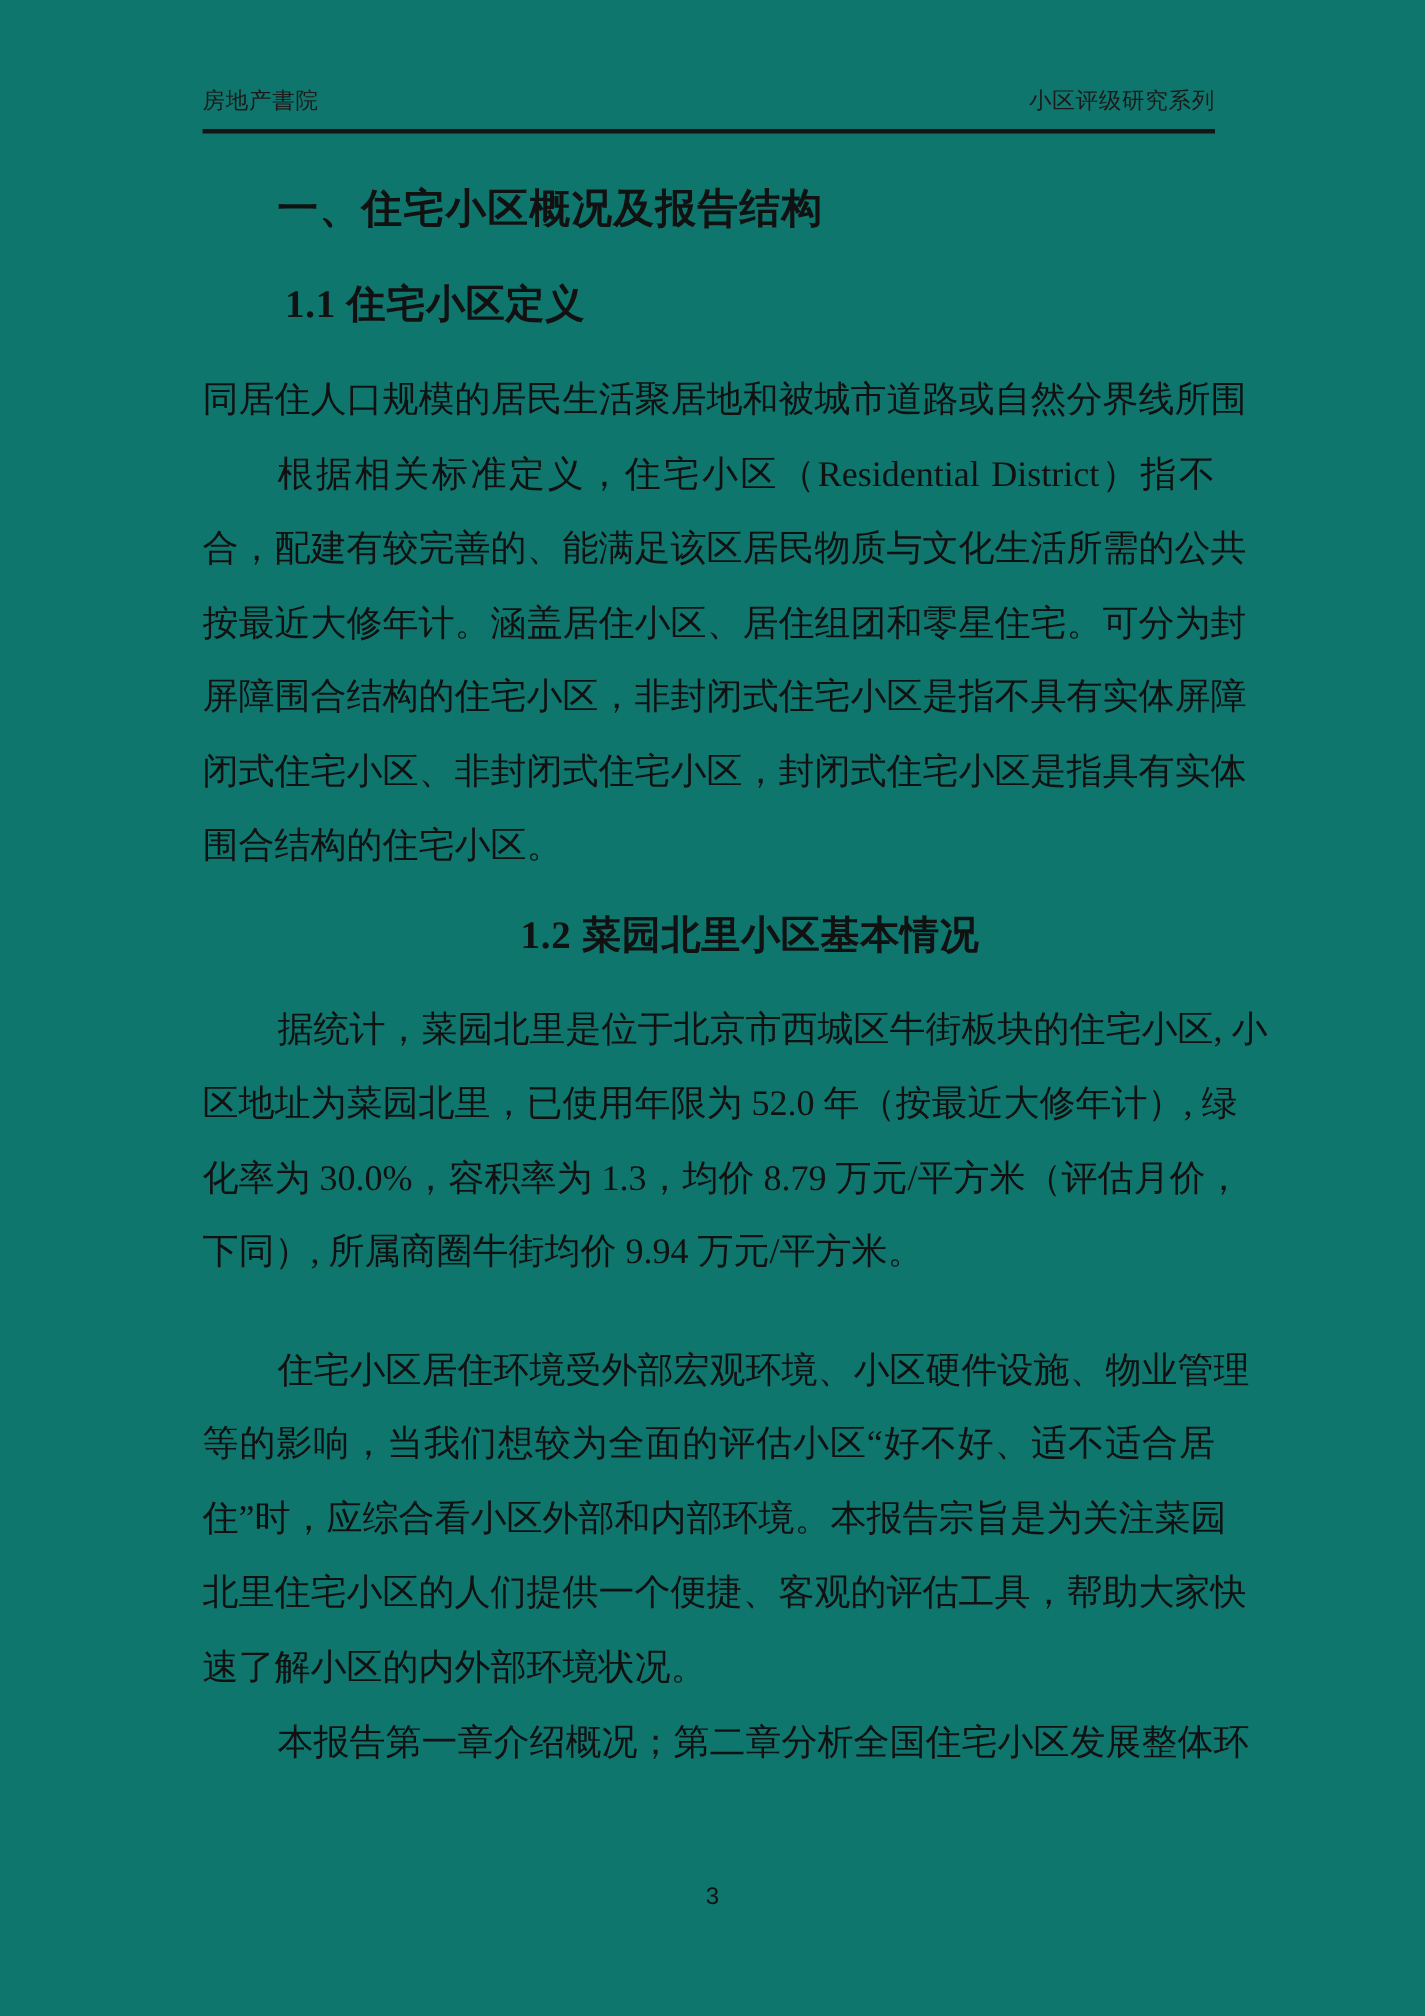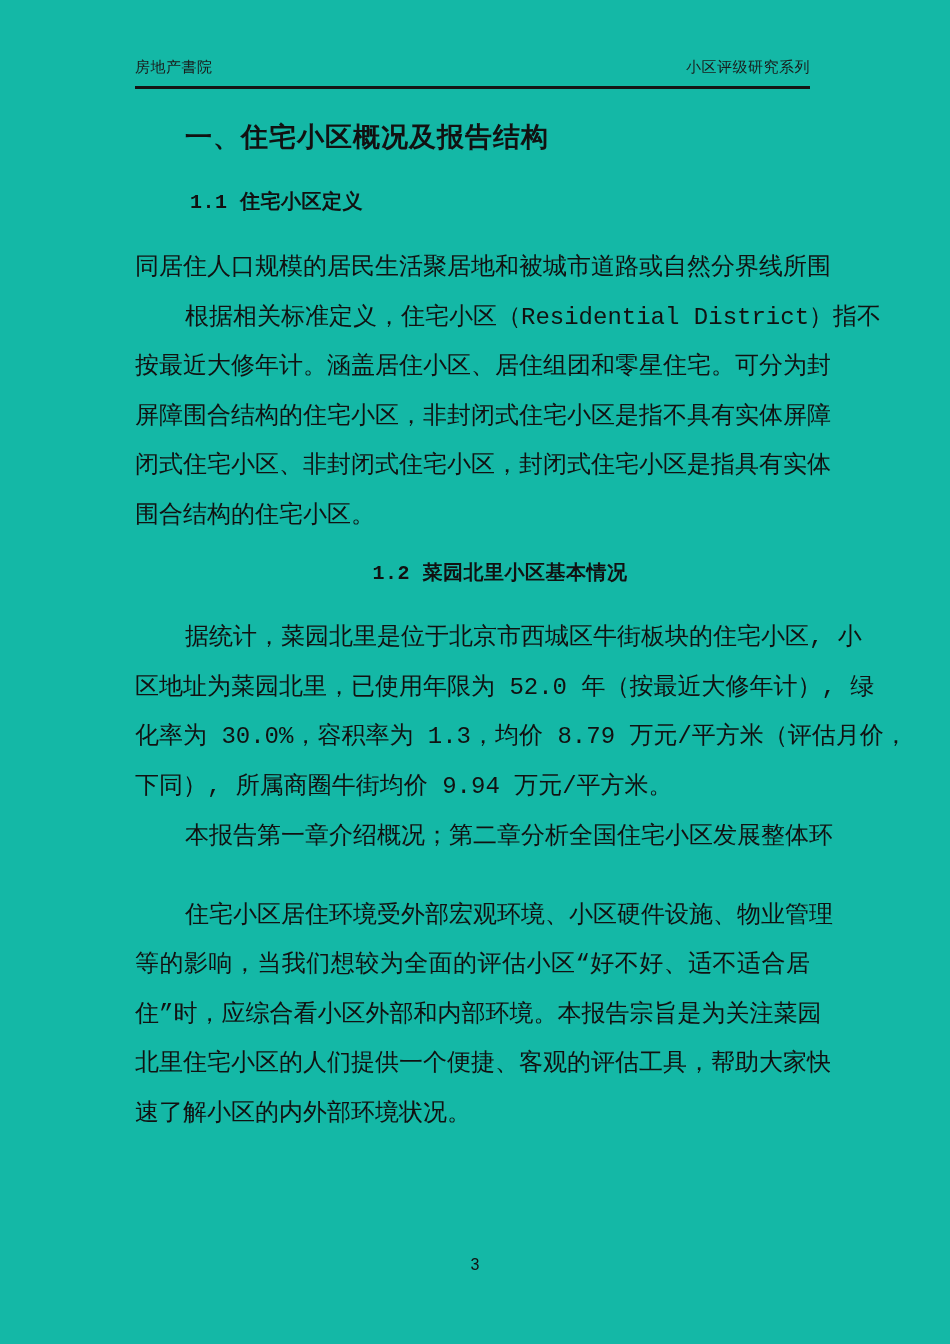"房地产書院" .page { background: #14b8a6 -> #0f766e }
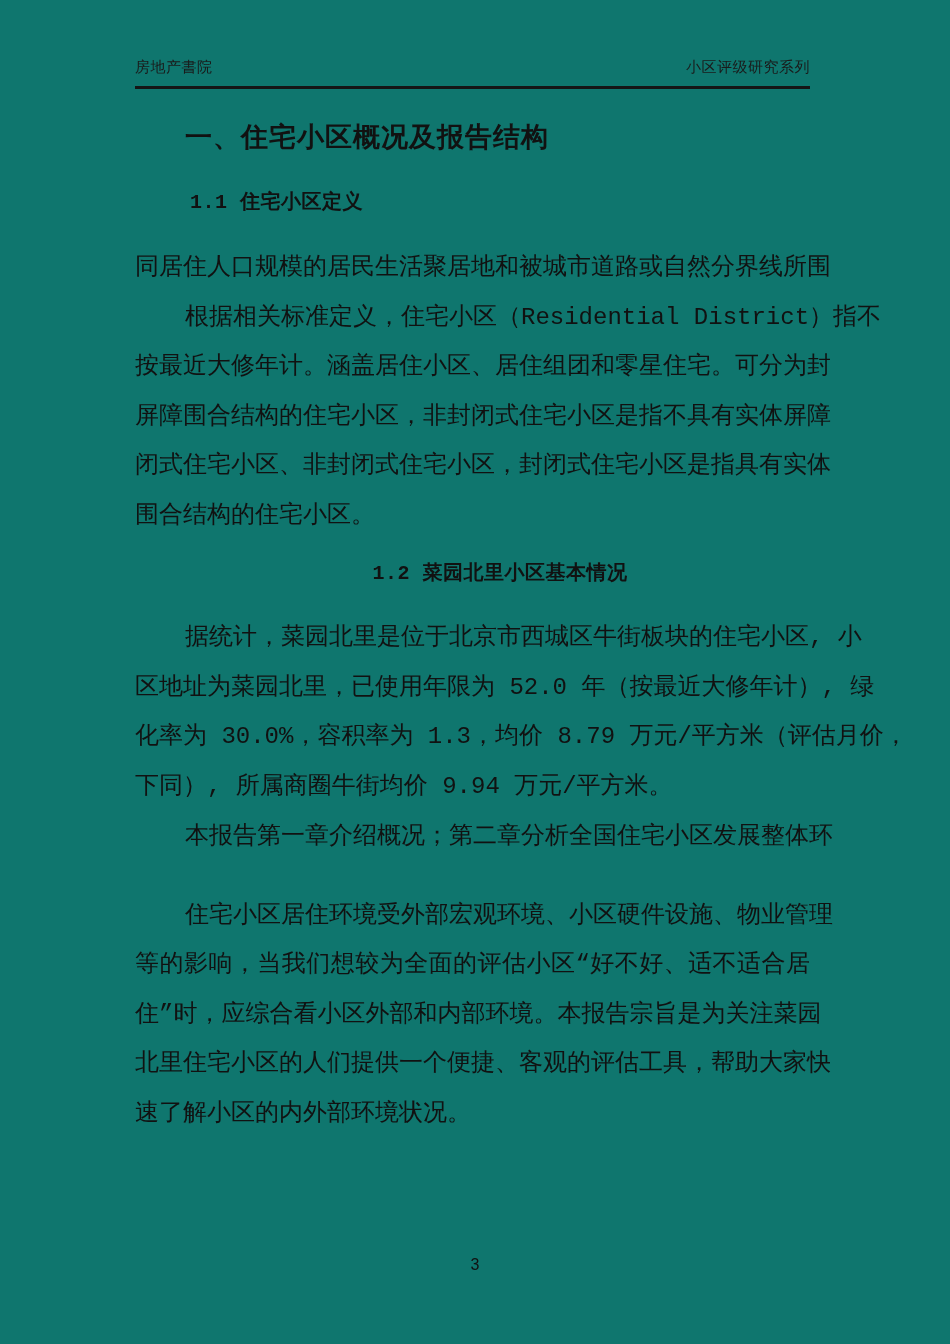"一、住宅小区概况及报告结构" .content { font-family: Liberation Mono, monospace -> none }
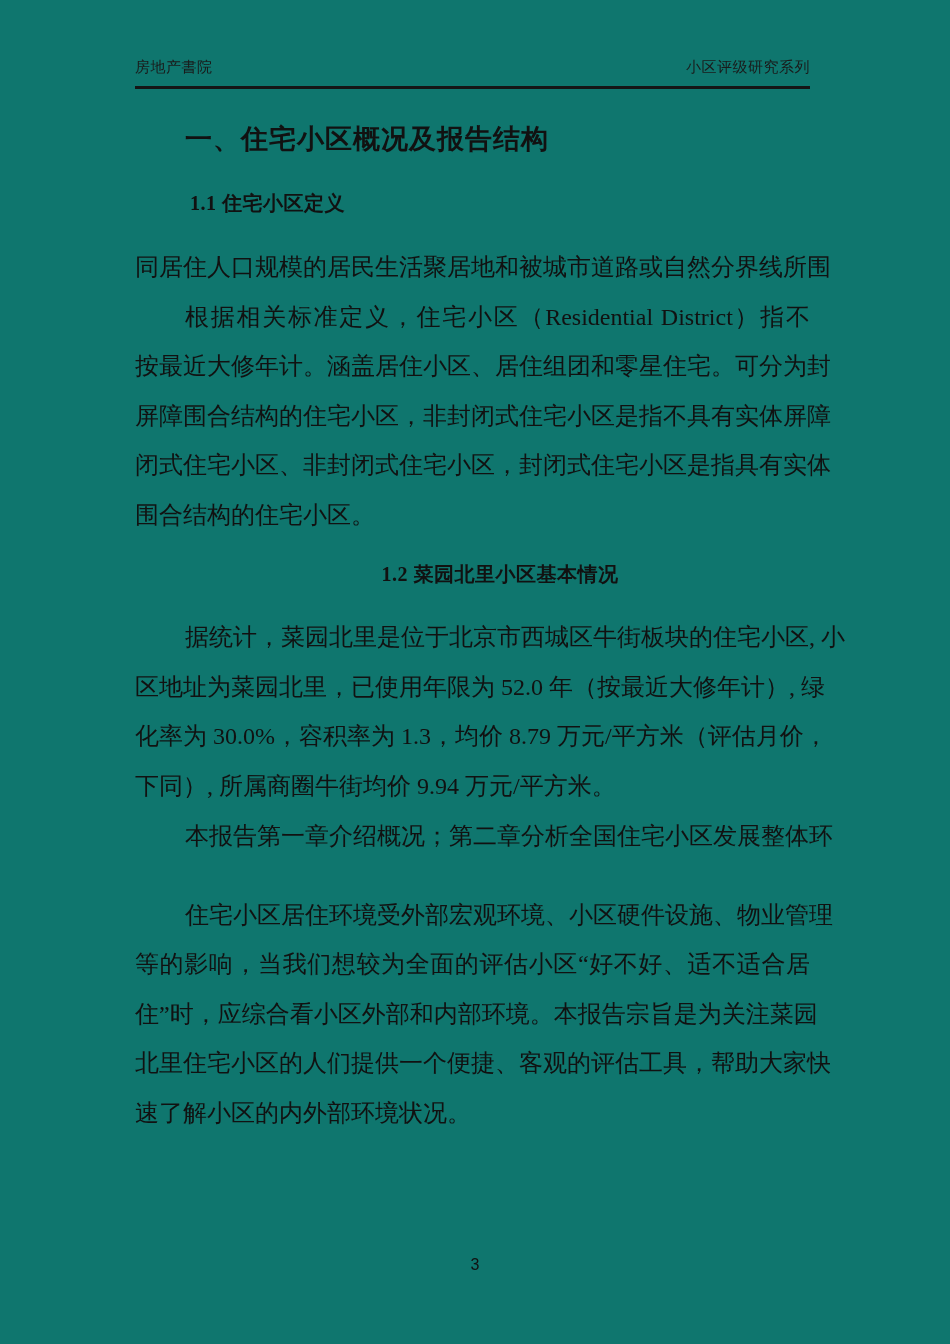"1.1 住宅小区定义" .h2 { font-size: 20px -> 26px }
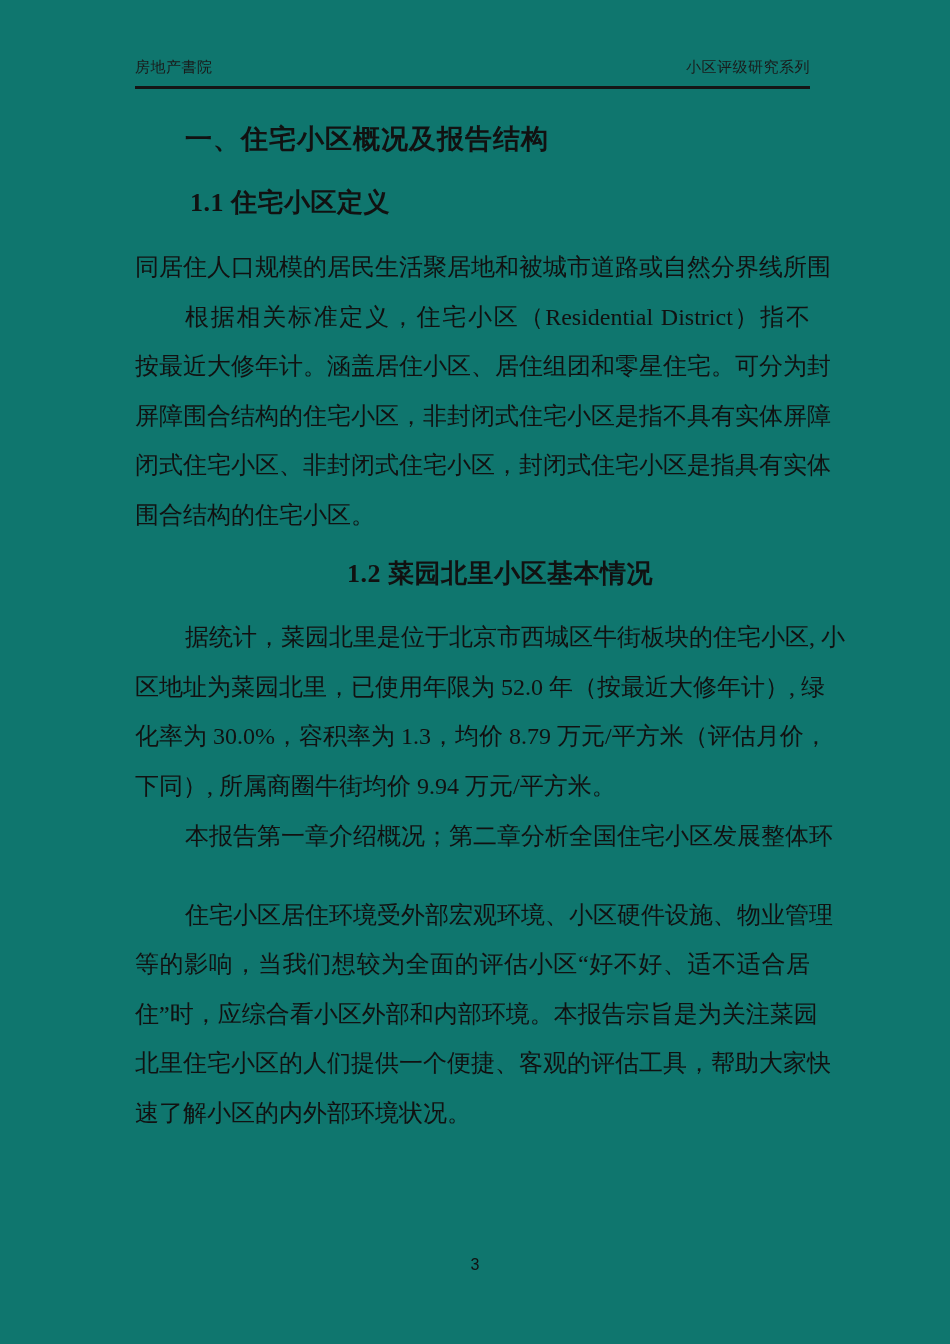"合，配建有较完善的、能满足该区居民物质与文化生活所需的公共" div.line { html: none -> <div>合，配建有较完善的、能满足该区居民物质与文化生活所需的公共</div> }
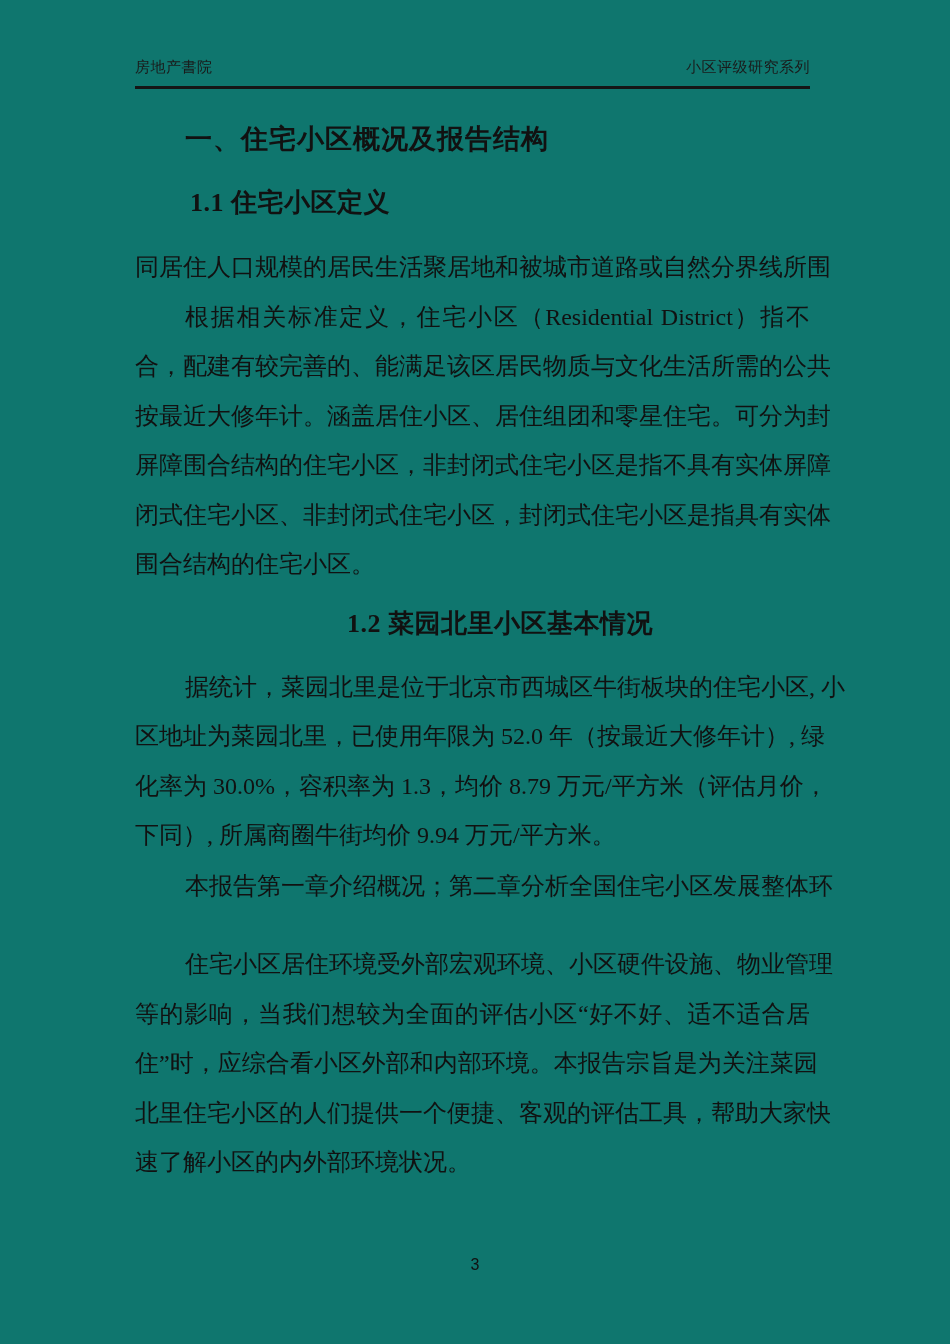"本报告第一章介绍概况；第二章分析全国住宅小区发展整体环" div.para { order: before "住宅小区居住环境受外部宏观环境、小区硬件设施、物业管理" -> after "住宅小区居住环境受外部宏观环境、小区硬件设施、物业管理" }
